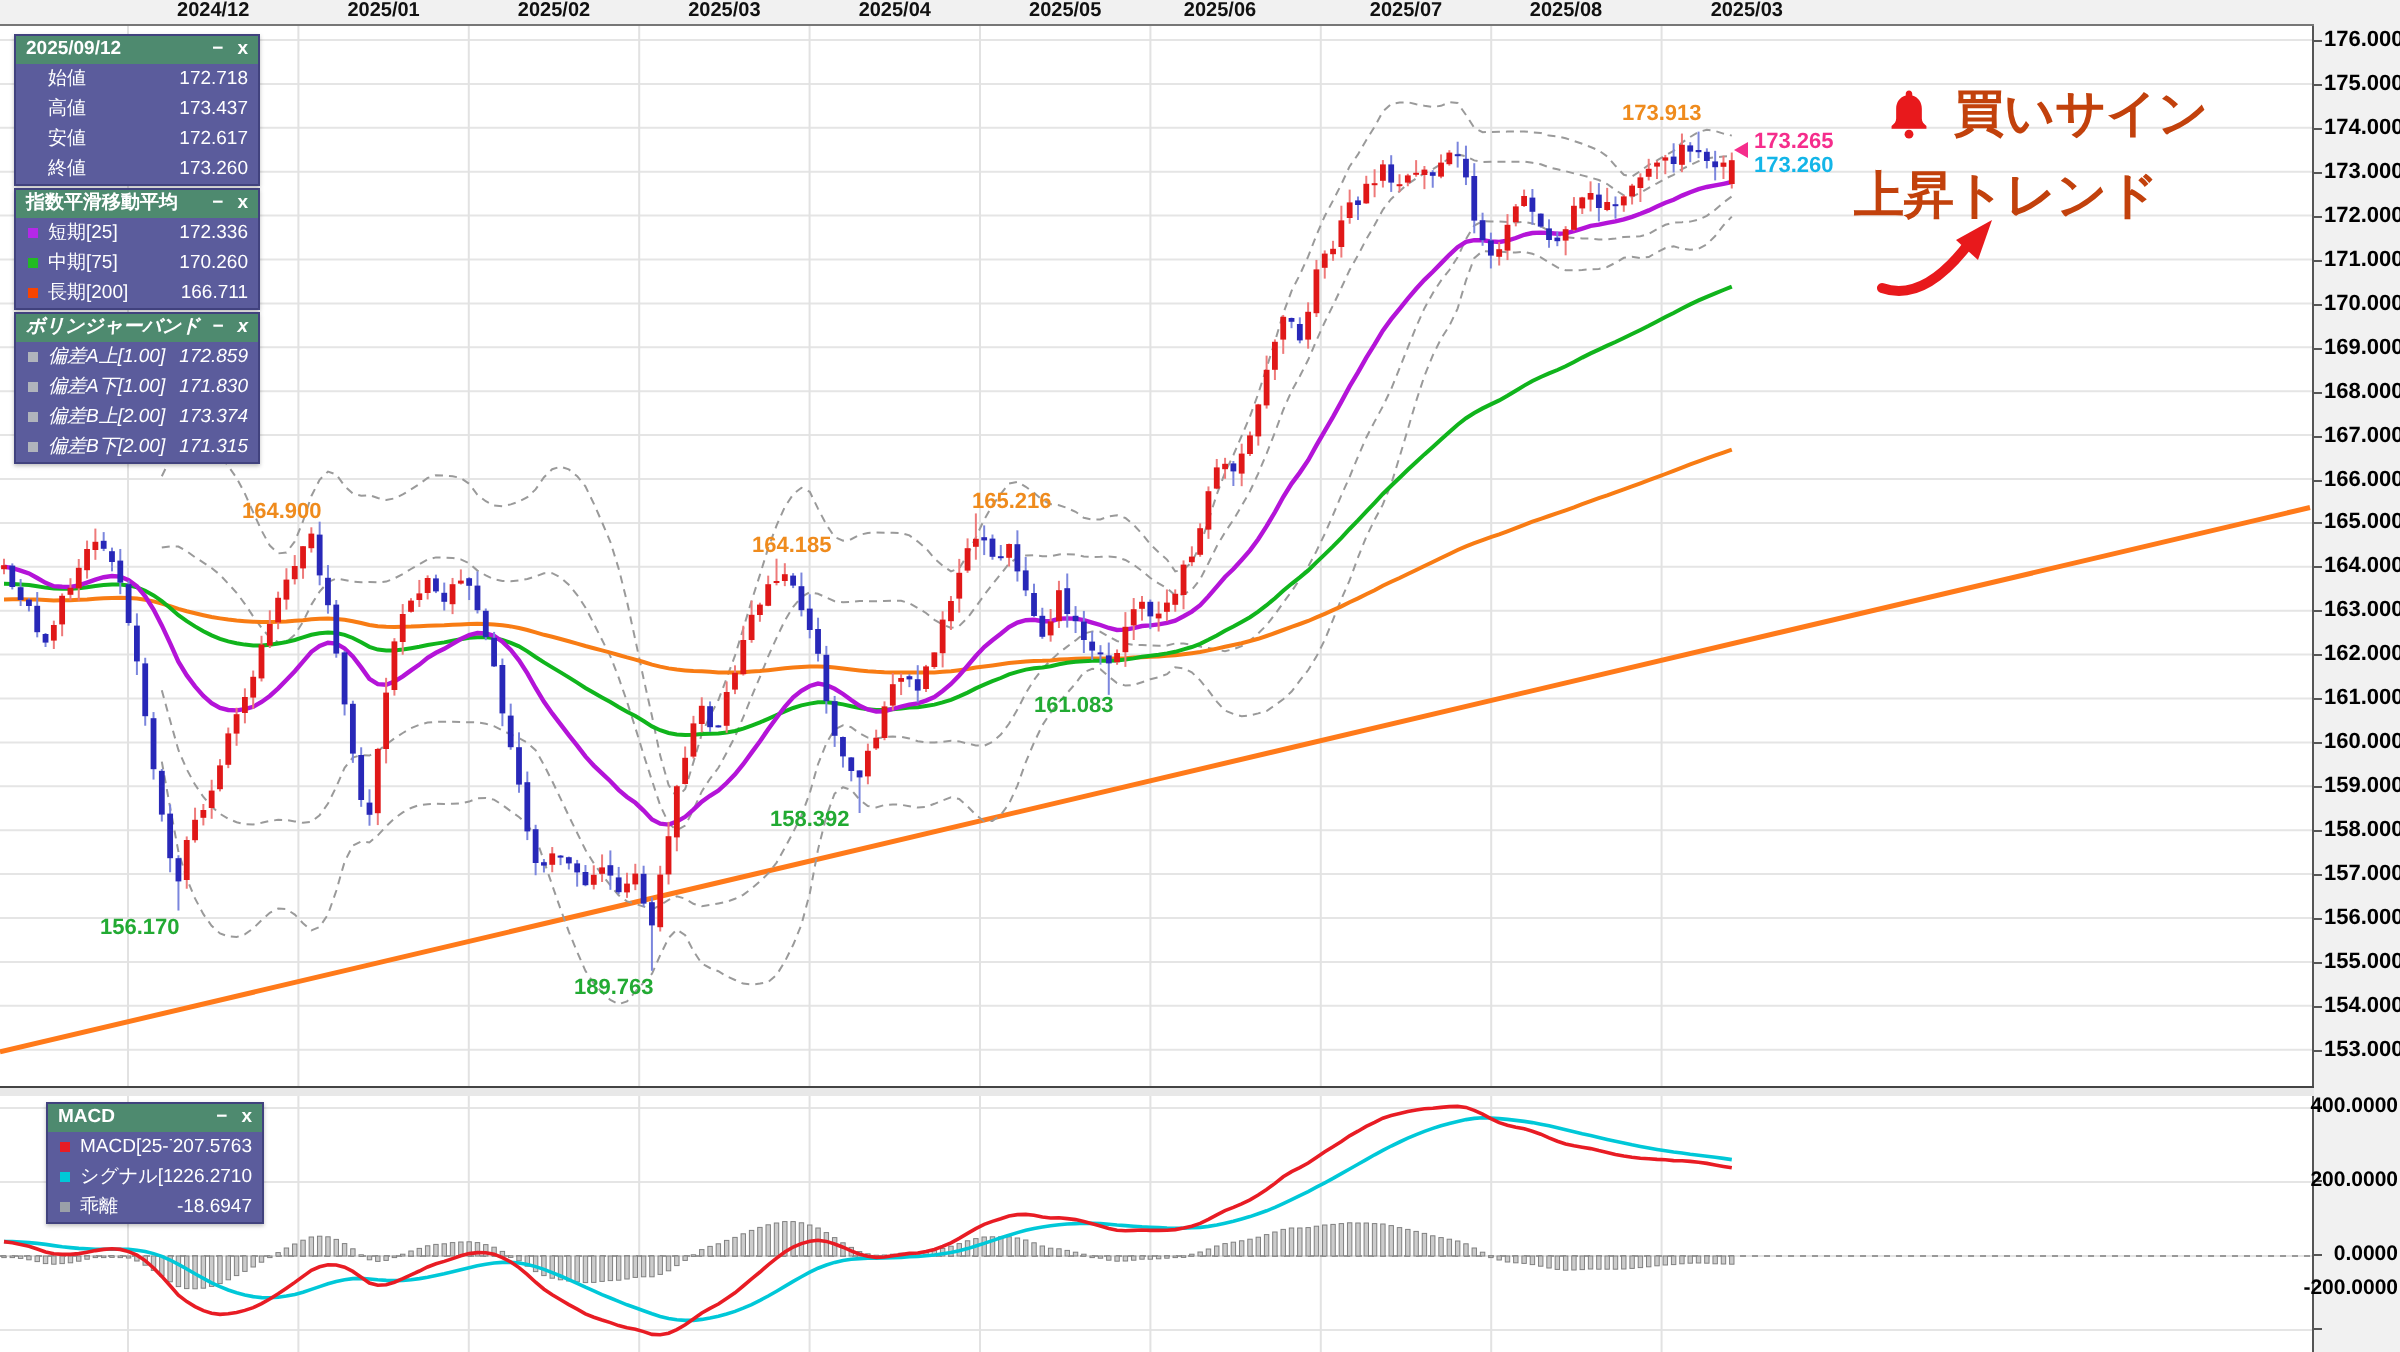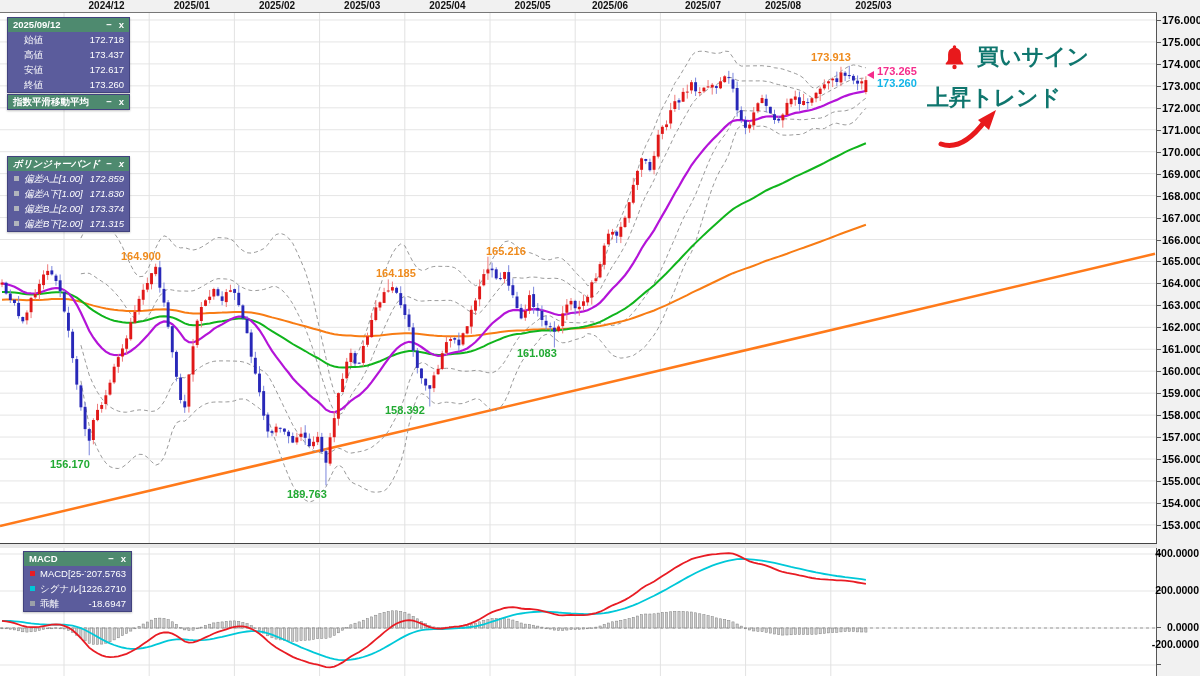"買いサイン" #buy-signal-text,#uptrend-text { color: #0f766e -> #c2410c; font-size: 22px -> 25px }
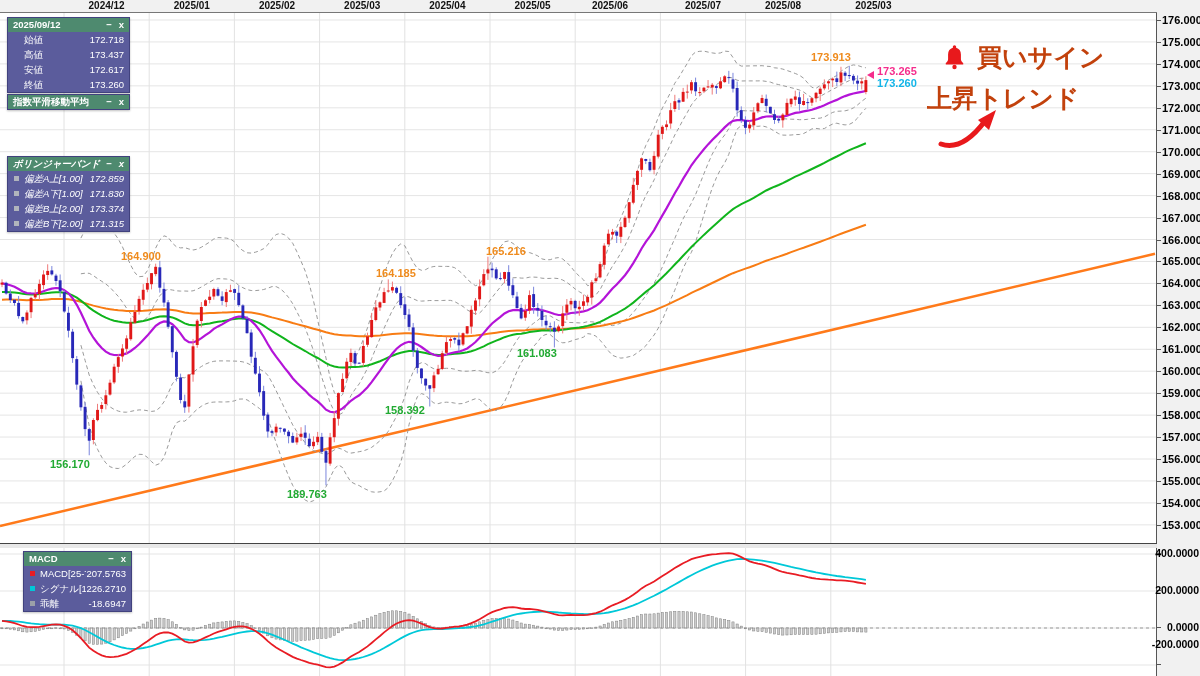"短期[25]" div.panel-body { html: none -> <div> <div> <span></span> <span>短期[25]</span> <span>172.336</span> </div> <div> <span></span> <span>中期[75]</span> <span>170.260</span> </div> <div> <span></span> <span>長期[200]</span> <span>166.711</span> </div> </div> }
